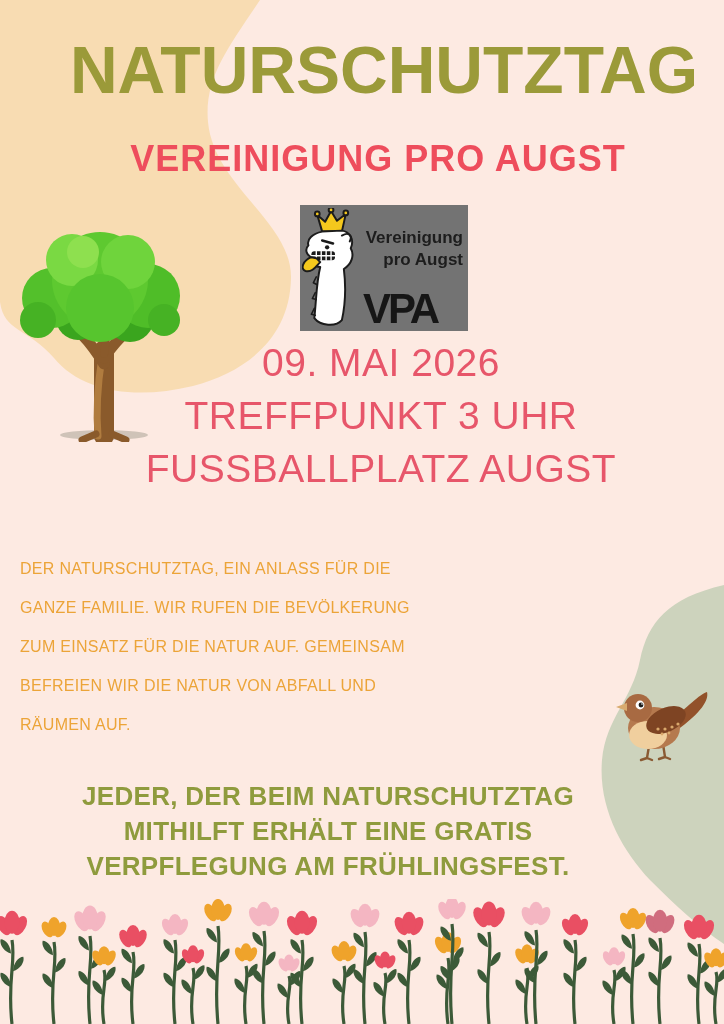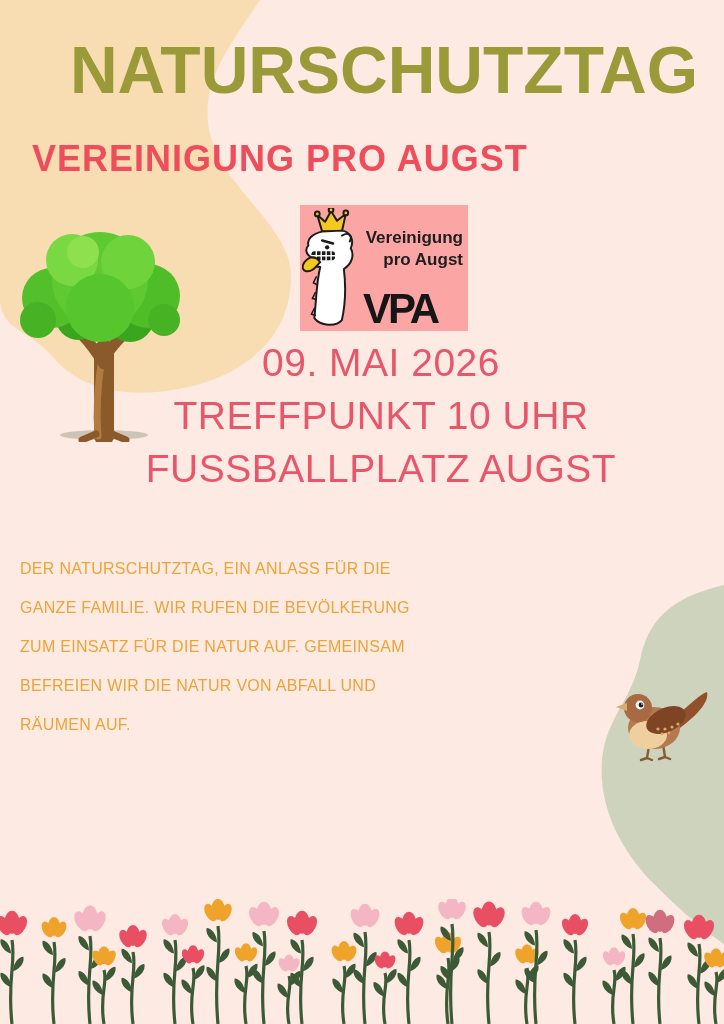"VEREINIGUNG PRO AUGST" .subtitle { text-align: left -> center }
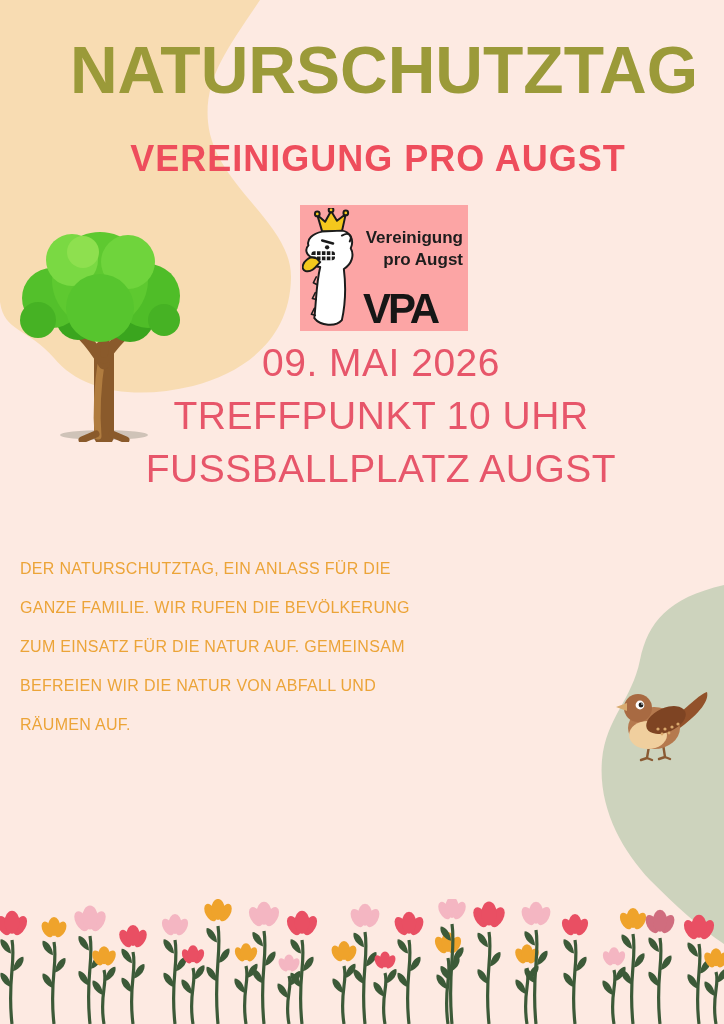"Vereinigung" .logo { background: #fca5a5 -> #737373 }
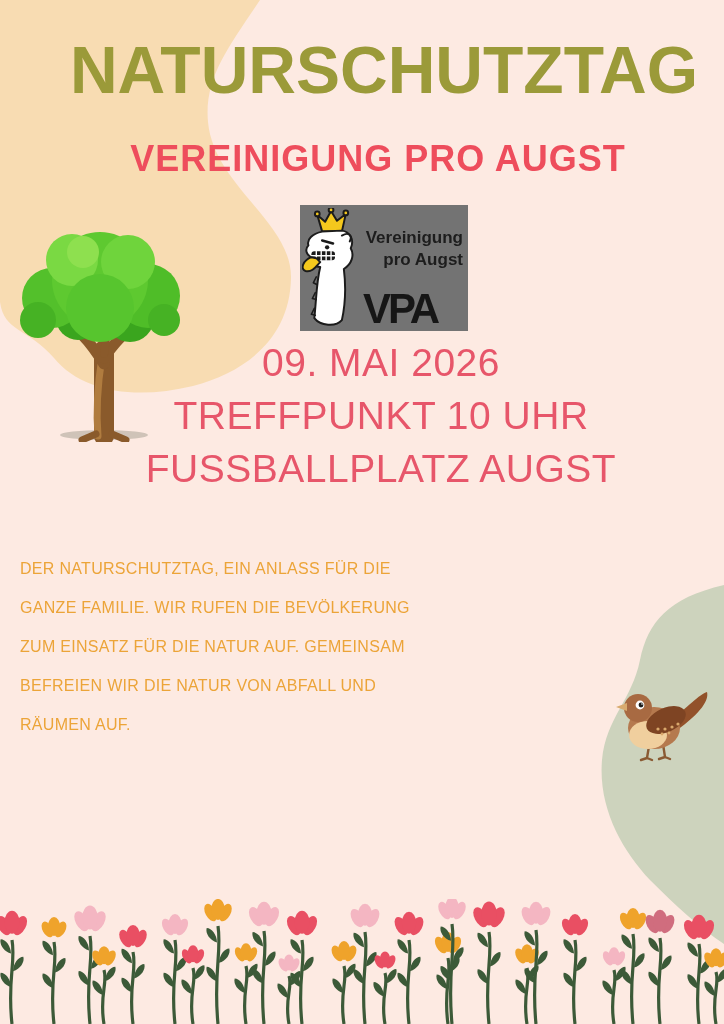"TREFFPUNKT 10 UHR" div { text: 10 -> 3 }
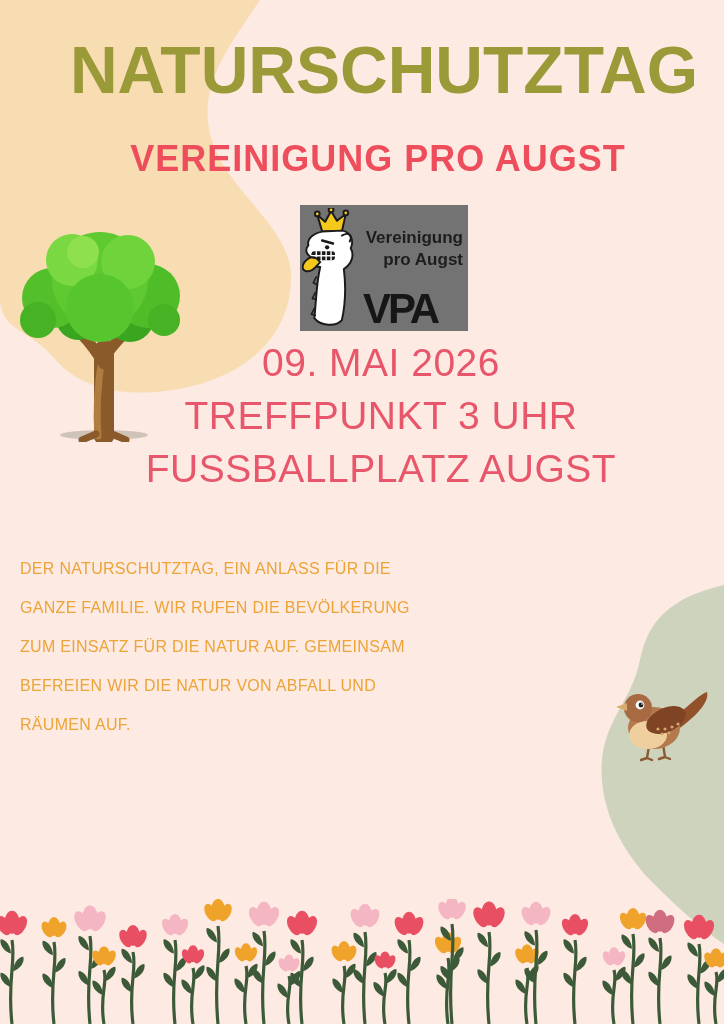"JEDER, DER BEIM NATURSCHUTZTAG" div.incentive { html: none -> <div>JEDER, DER BEIM NATURSCHUTZTAG MITHILFT ERHÄLT EINE GRATIS VERPFLEGUNG AM FRÜHLINGSFEST.</div> }
